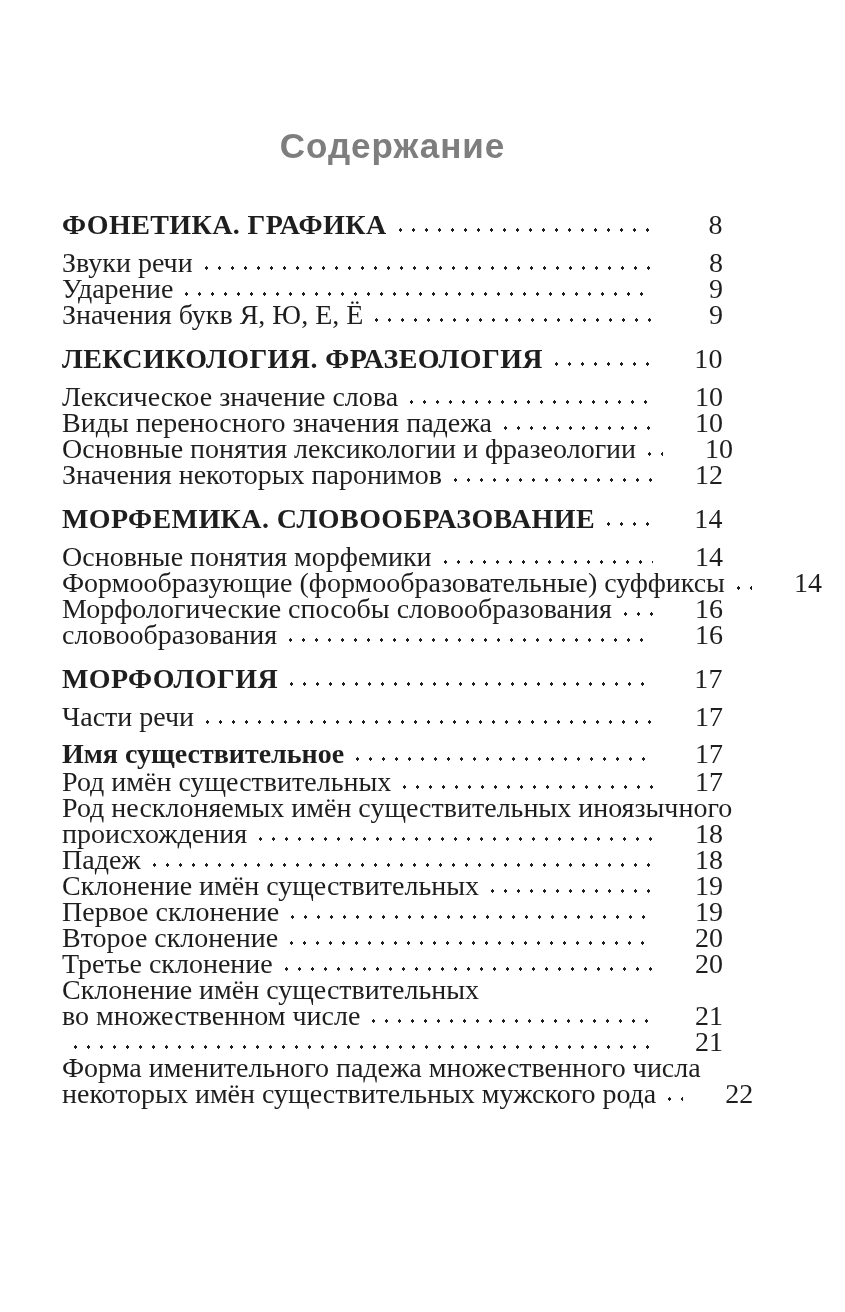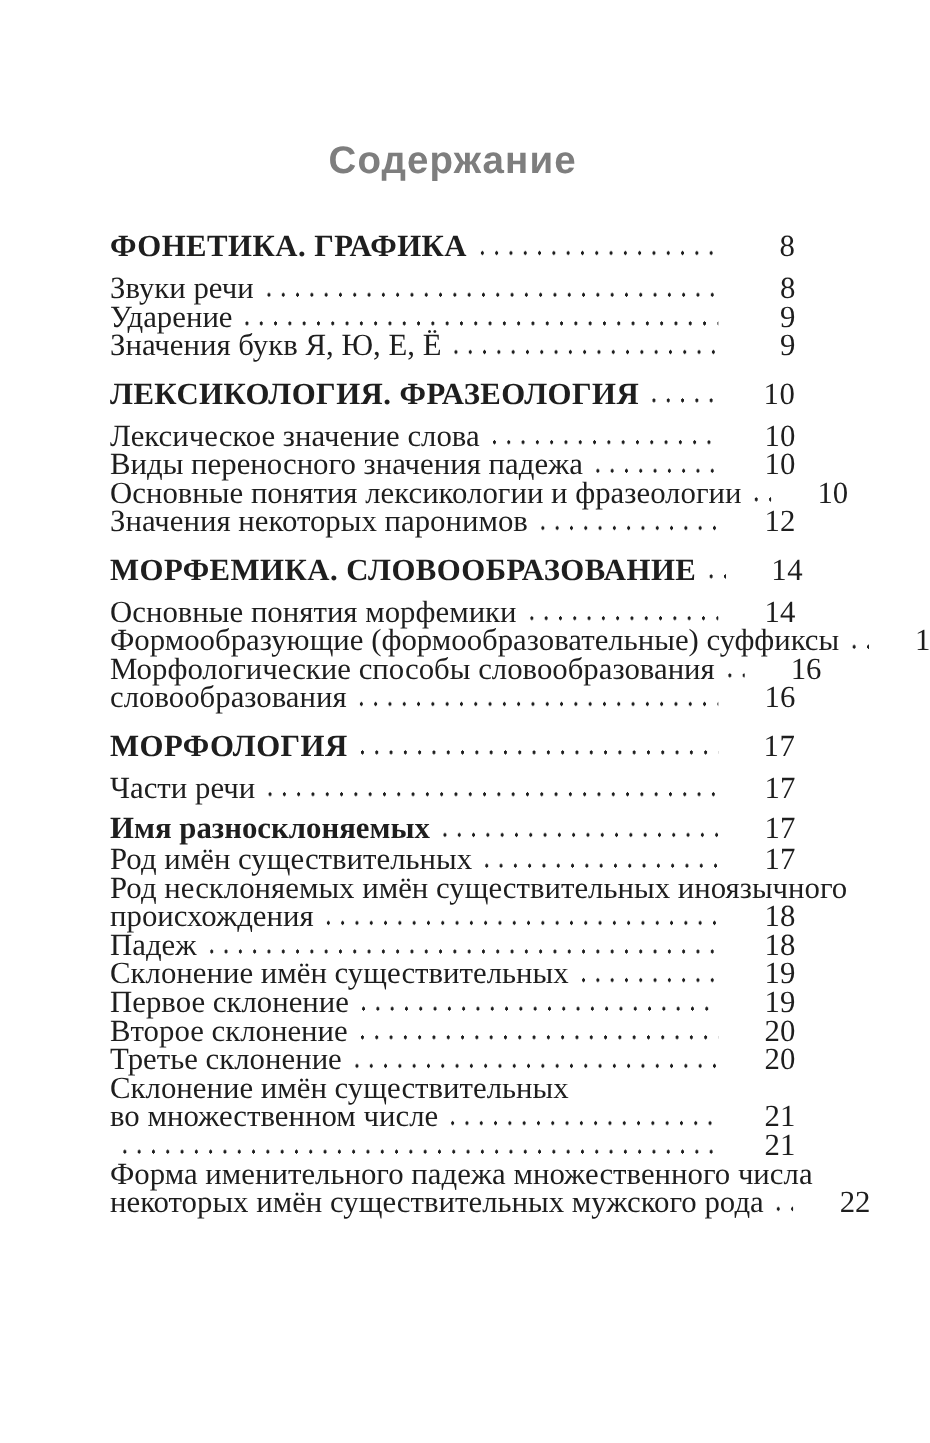"Содержание" .page { padding: 126px 122px 0 100px -> 126px 122px 0 62px }
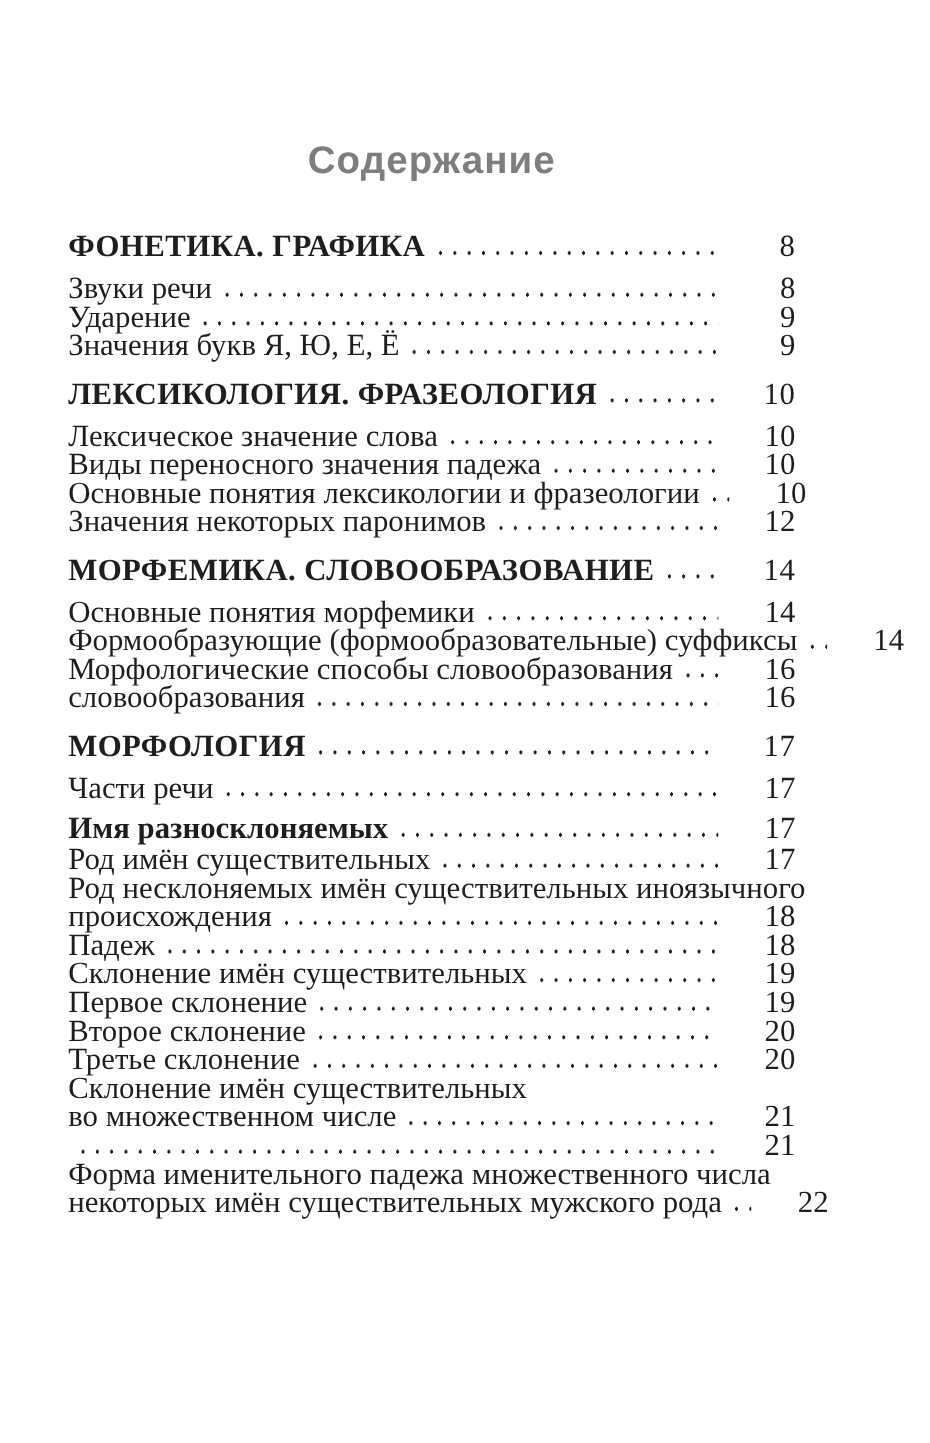"Имя разносклоняемых" span.label { text: разносклоняемых -> существительное }
